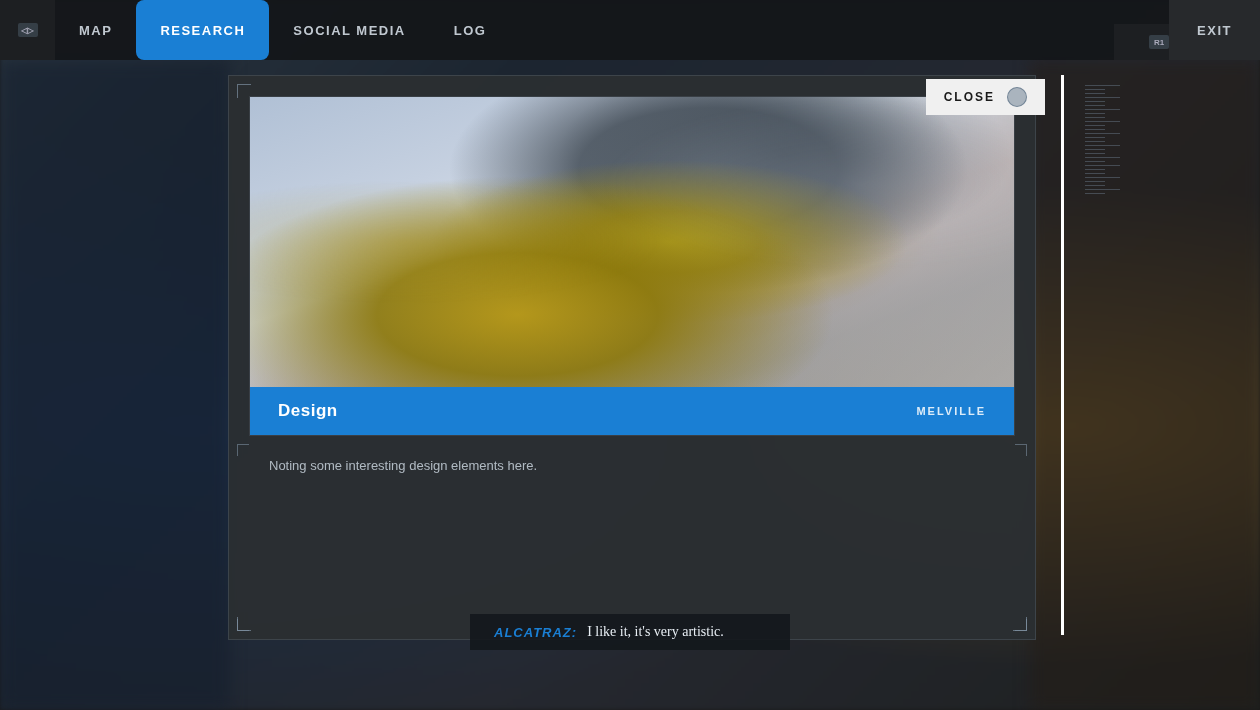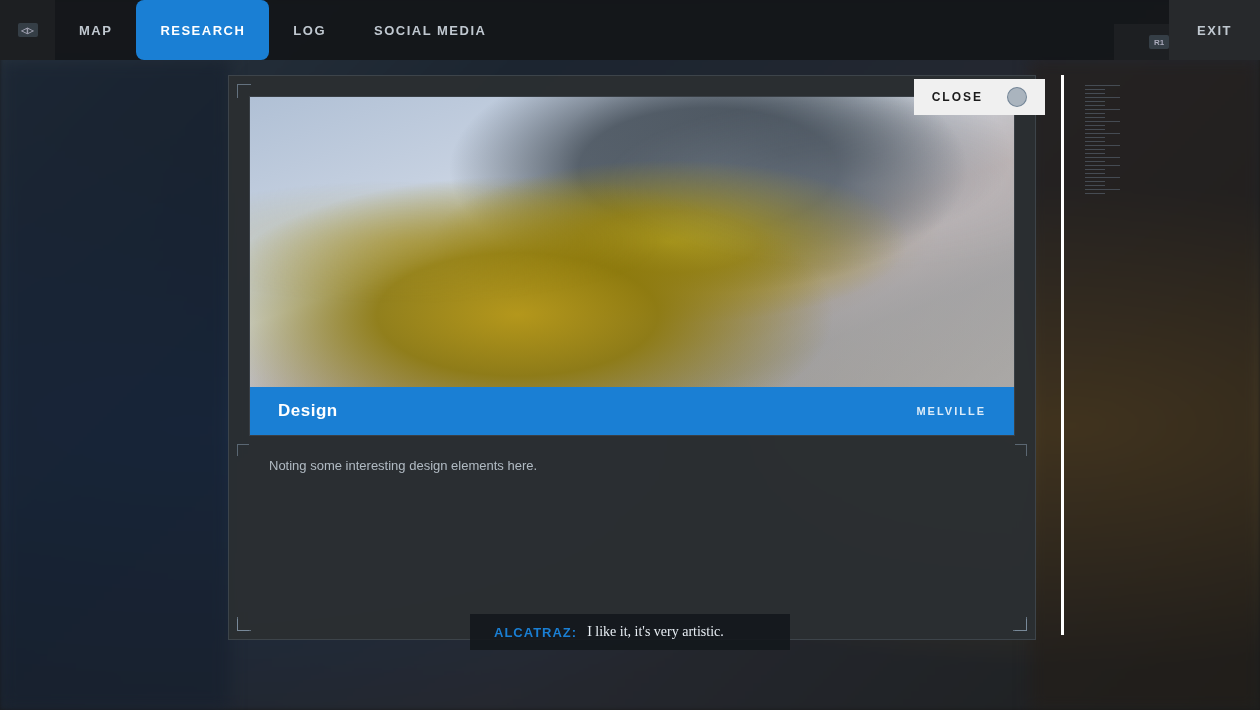"LOG" button.nav-tab { order: before "SOCIAL MEDIA" -> after "SOCIAL MEDIA" }
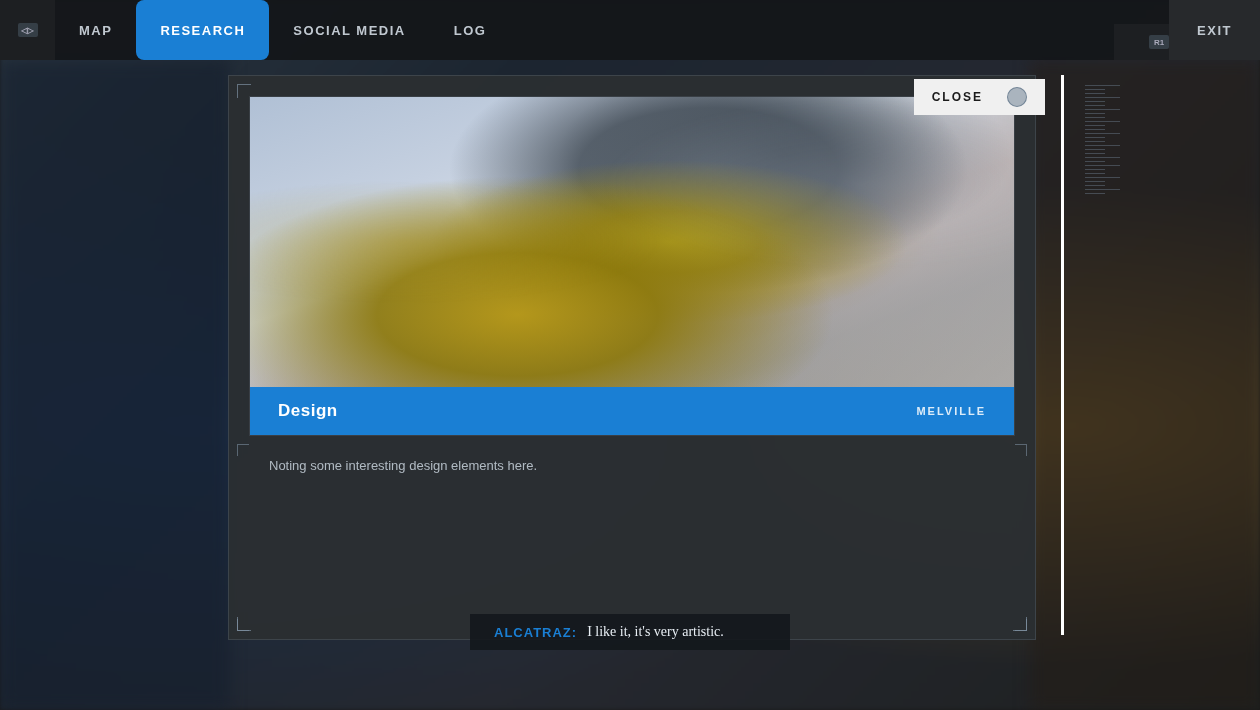"CLOSE" .close-button { gap: 20px -> 8px }
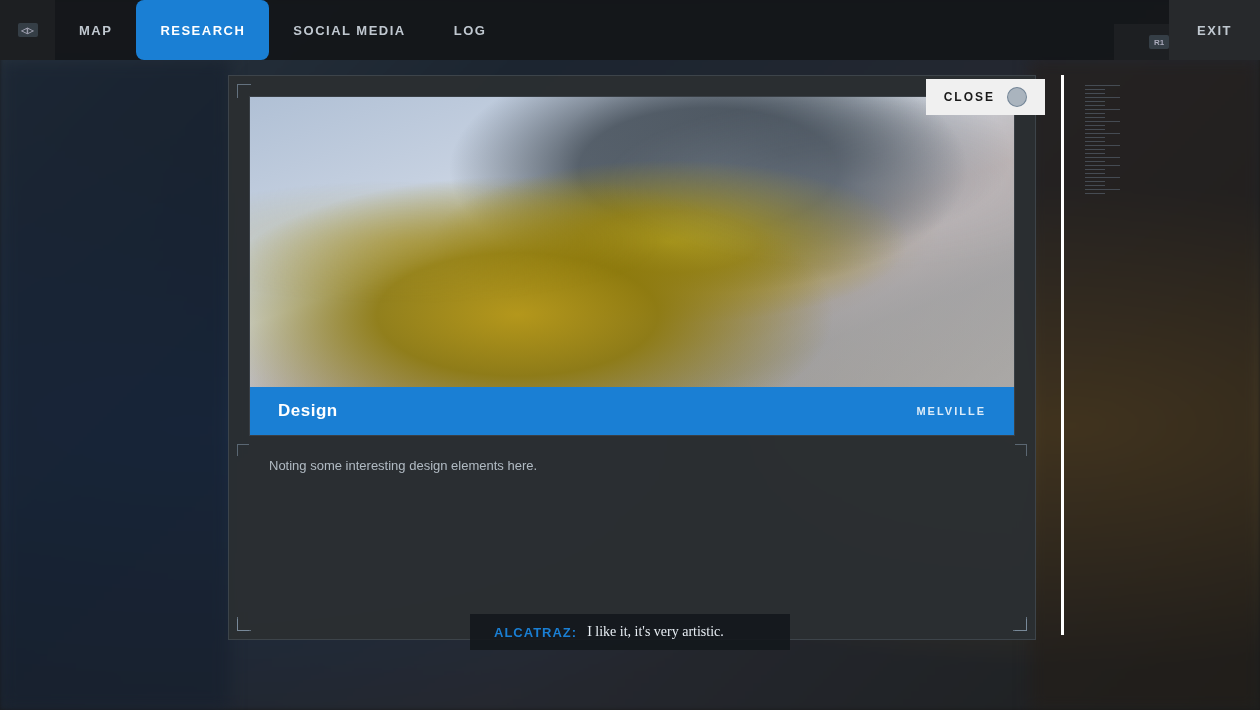"ALCATRAZ:" .subtitle-speaker { font-style: none -> italic }
